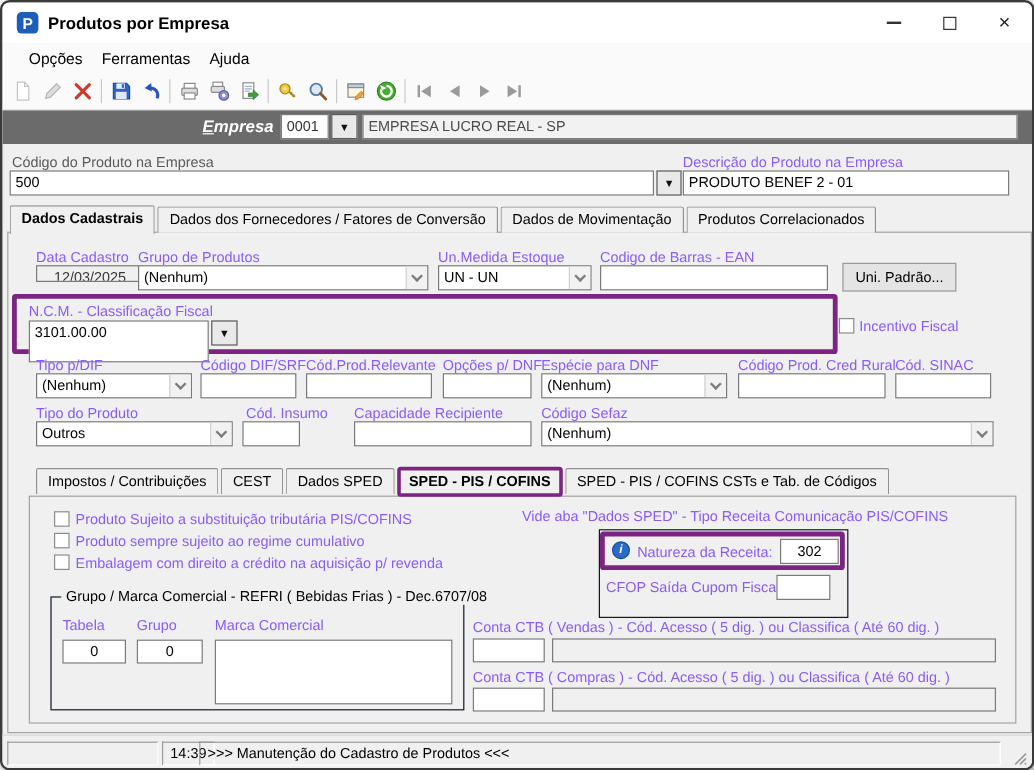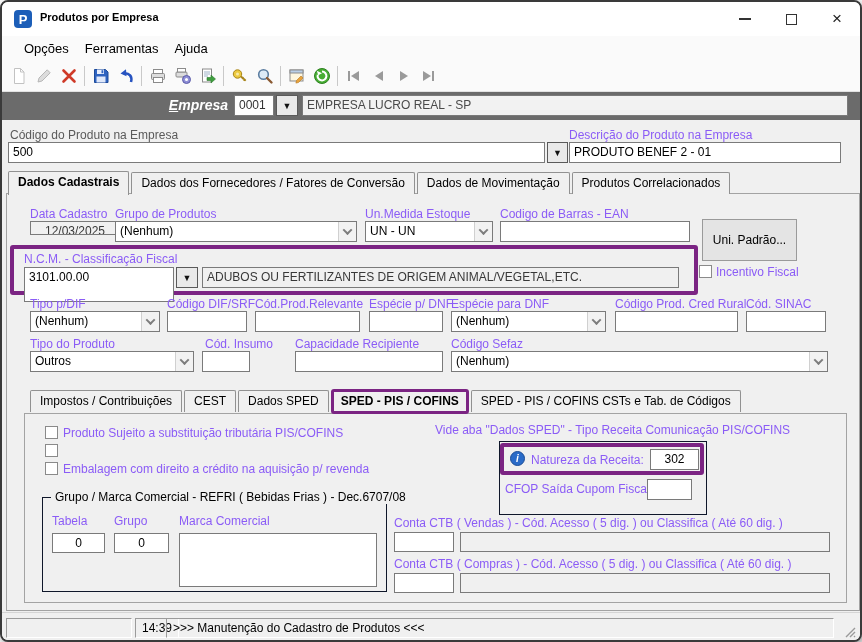"Produtos por Empresa" .title-text { font-size: 11px -> 14px }
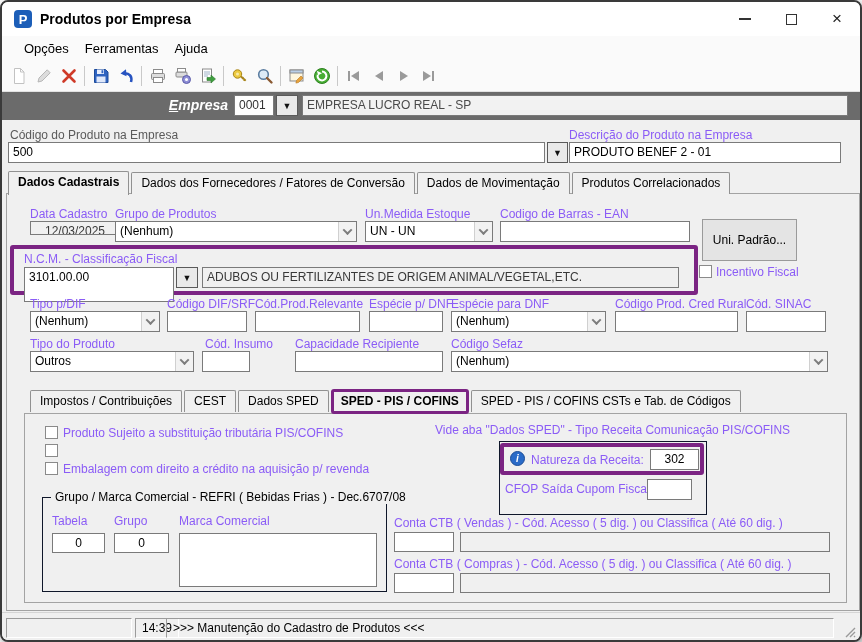"Uni. Padrão..." div.btn { height: 42px -> 24px }
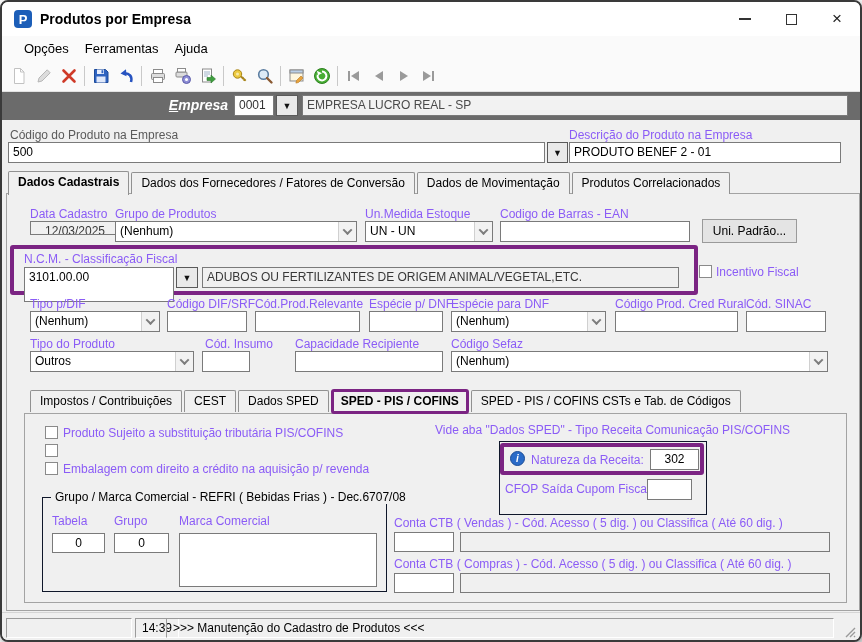"ADUBOS OU FERTILIZANTES DE ORIGEM" div.field { html: <div>ADUBOS OU FERTILIZANTES DE ORIGEM ANIMAL/VEGETAL,ETC.</div> -> none }
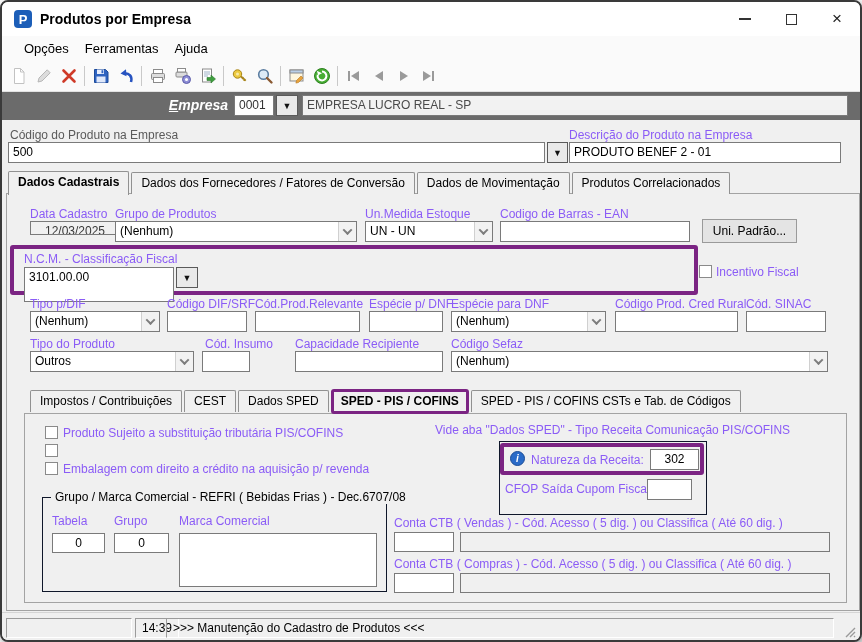"Espécie p/ DNF" div.lbl { text: Espécie -> Opções }
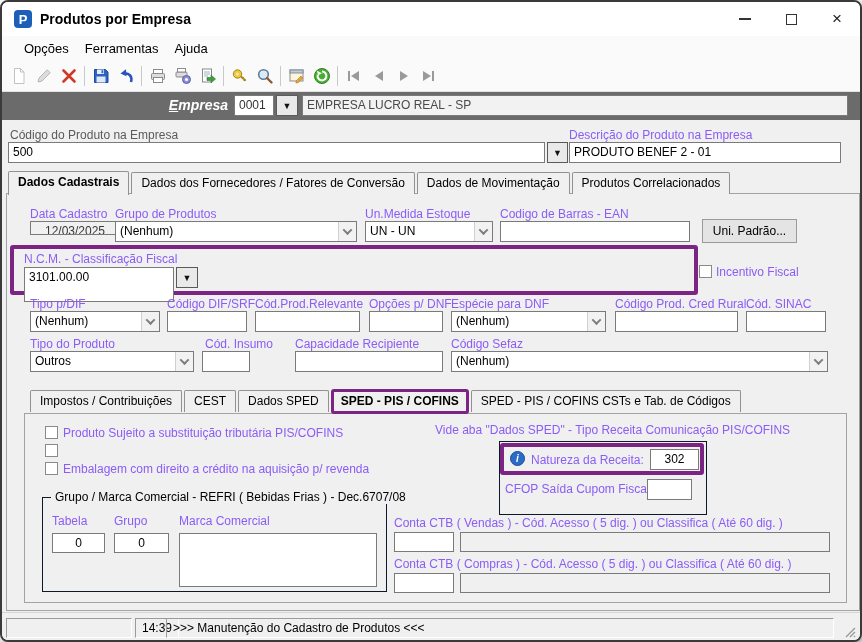"Produto sempre sujeito ao regime" div.lbl { html: none -> <div>Produto sempre sujeito ao regime cumulativo</div> }
